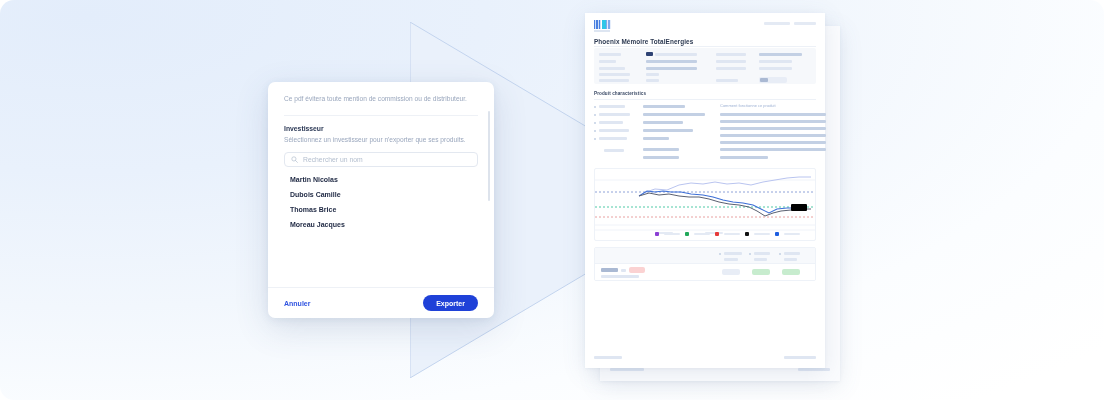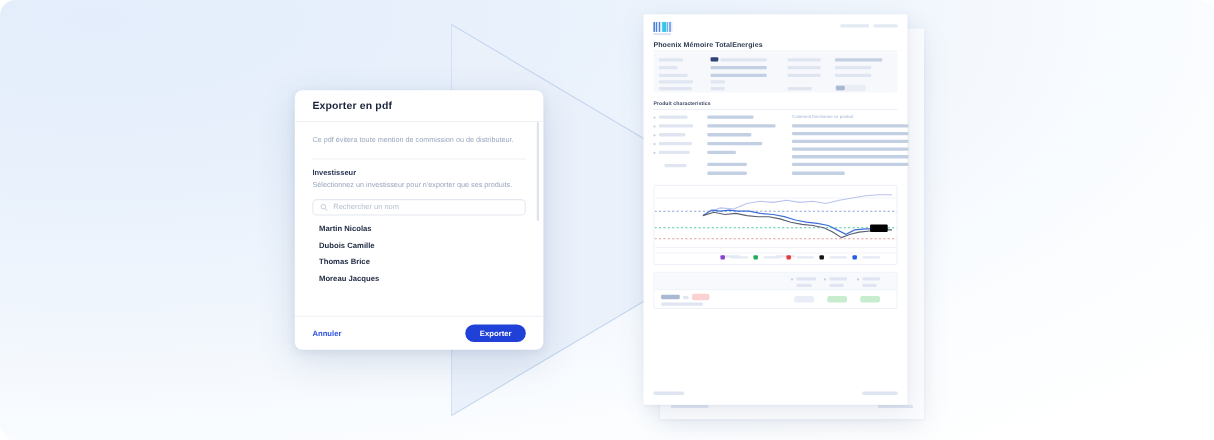"Exporter en pdf" div.modal-head { html: <div> <div>Exporter en pdf</div> </div> -> none }
